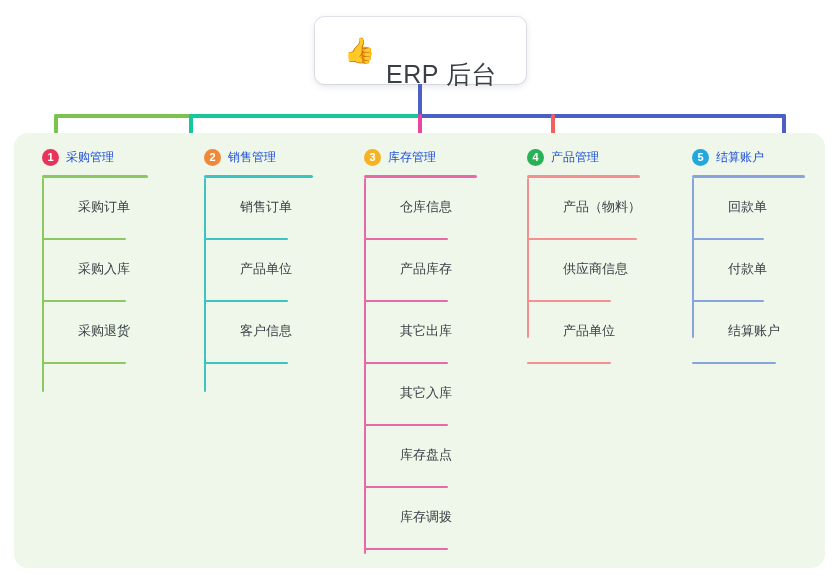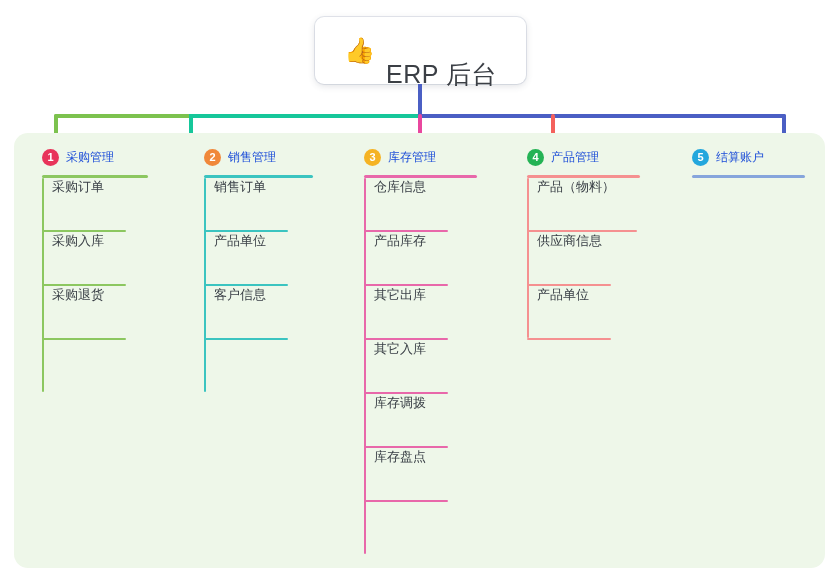"采购订单" .node { align-items: flex-start -> center; height: 54px -> 62px; padding-left: 10px -> 36px }
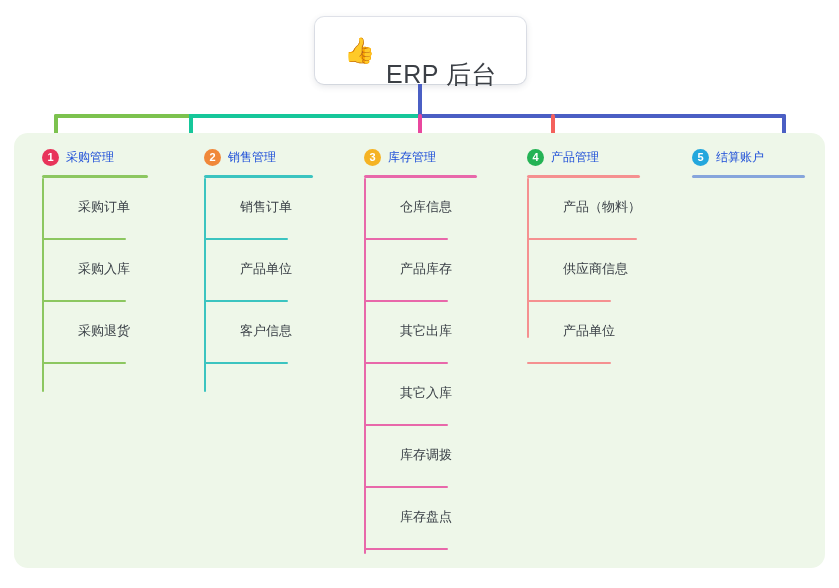"回款单" div.col-body { html: none -> <div> <div></div> <div> <span>回款单</span> <div></div> </div> <div> <span>付款单</span> <div></div> </div> <div> <span>结算账户</span> <div></div> </div> </div> }
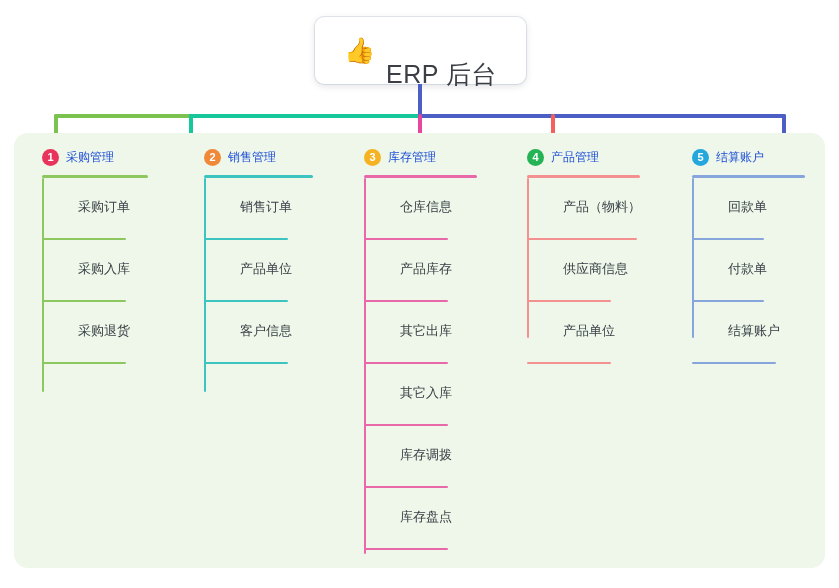"库存调拨" div.node { order: before "库存盘点" -> after "库存盘点" }
